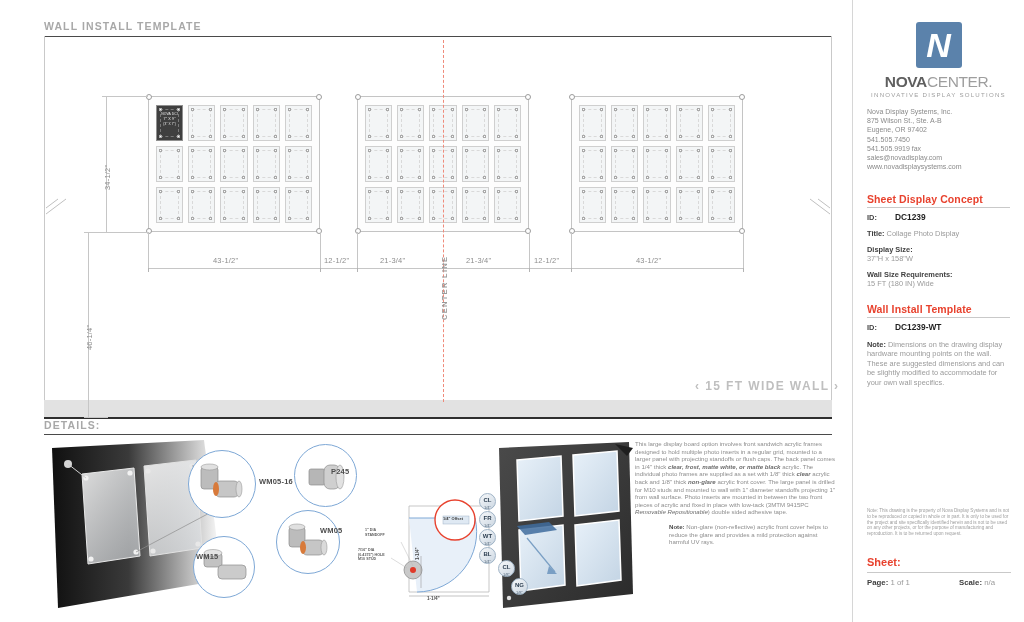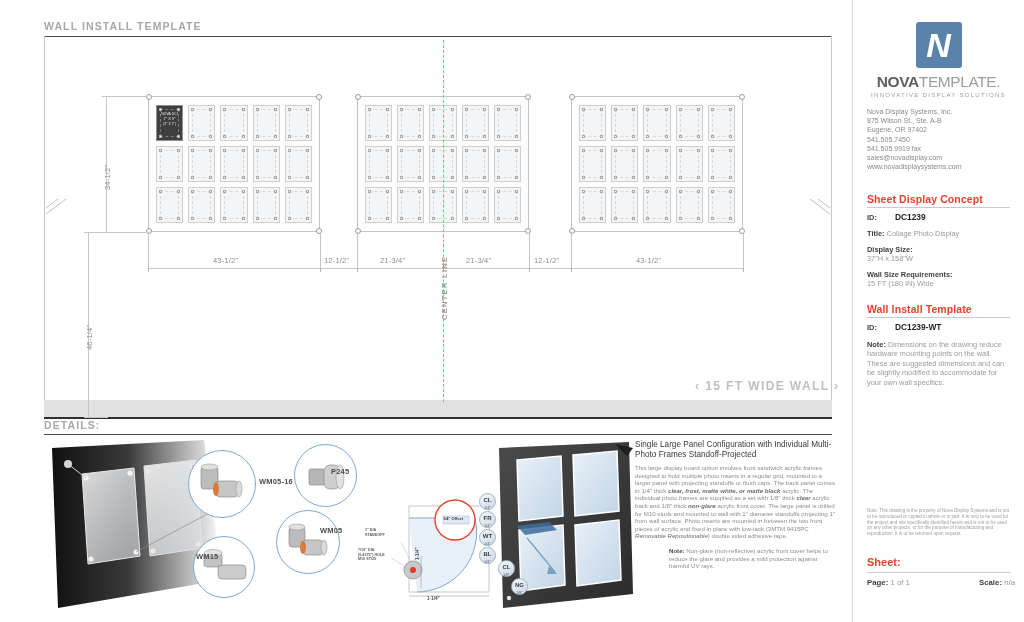"TEMPLATE." span.display { text: TEMPLATE -> CENTER }
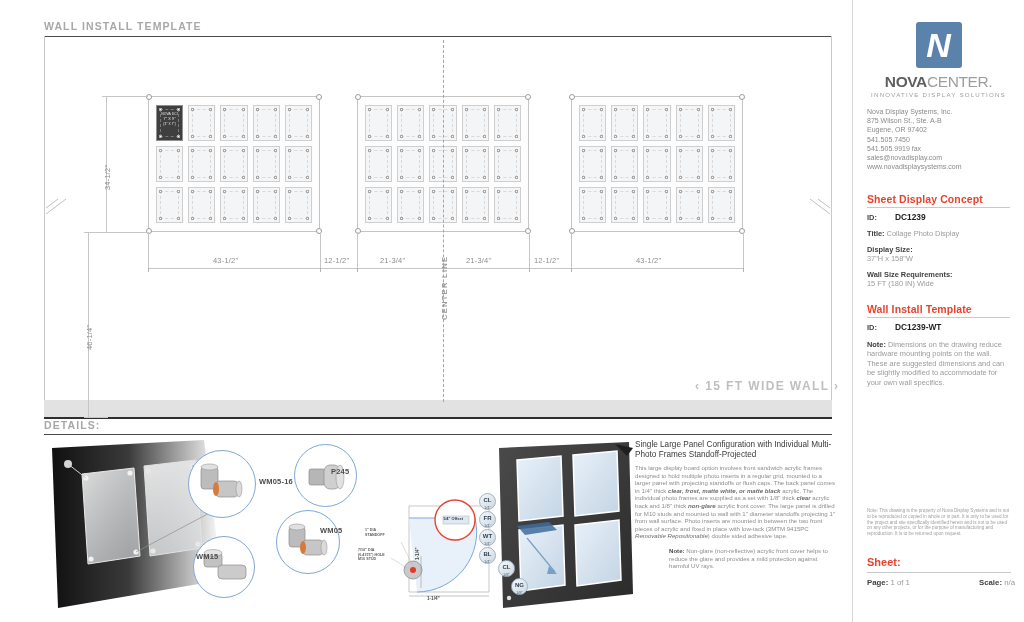"Dimensions on the drawing reduce" span { text: reduce -> display }
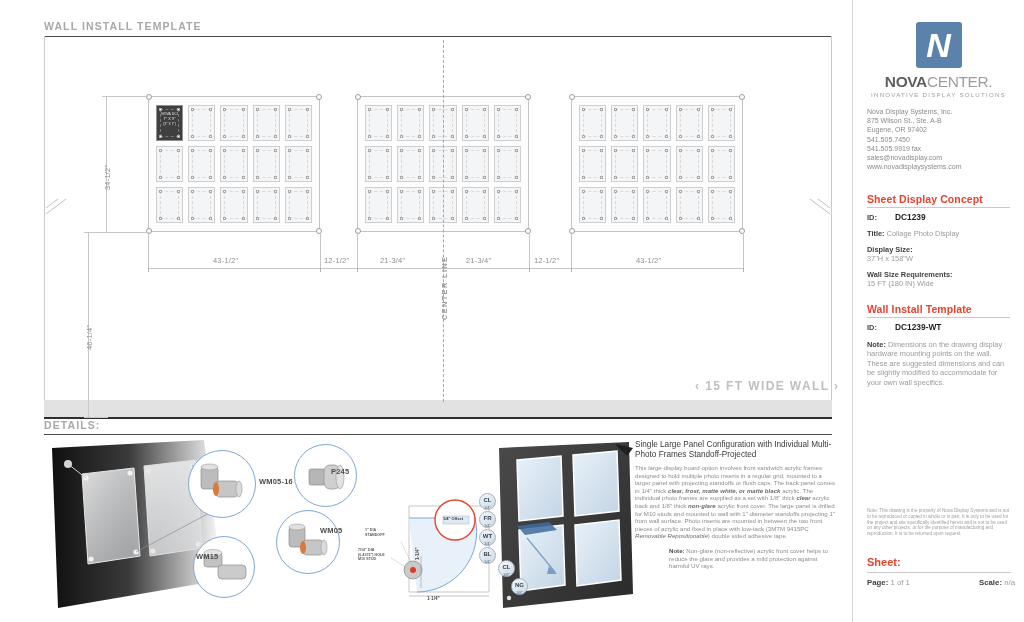"Single Large Panel Configuration with" div { html: <div>Single Large Panel Configuration with Individual Multi-Photo Frames Standoff-Projected</div> -> none }
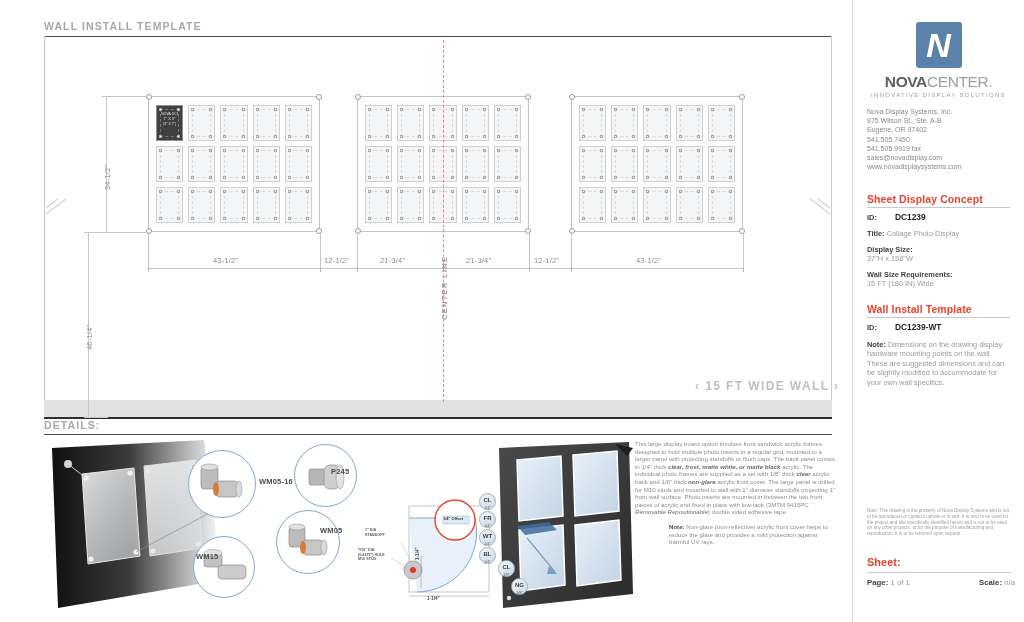"Page: 1 of 1" #sheet-meta { width: 148px -> 128px }
